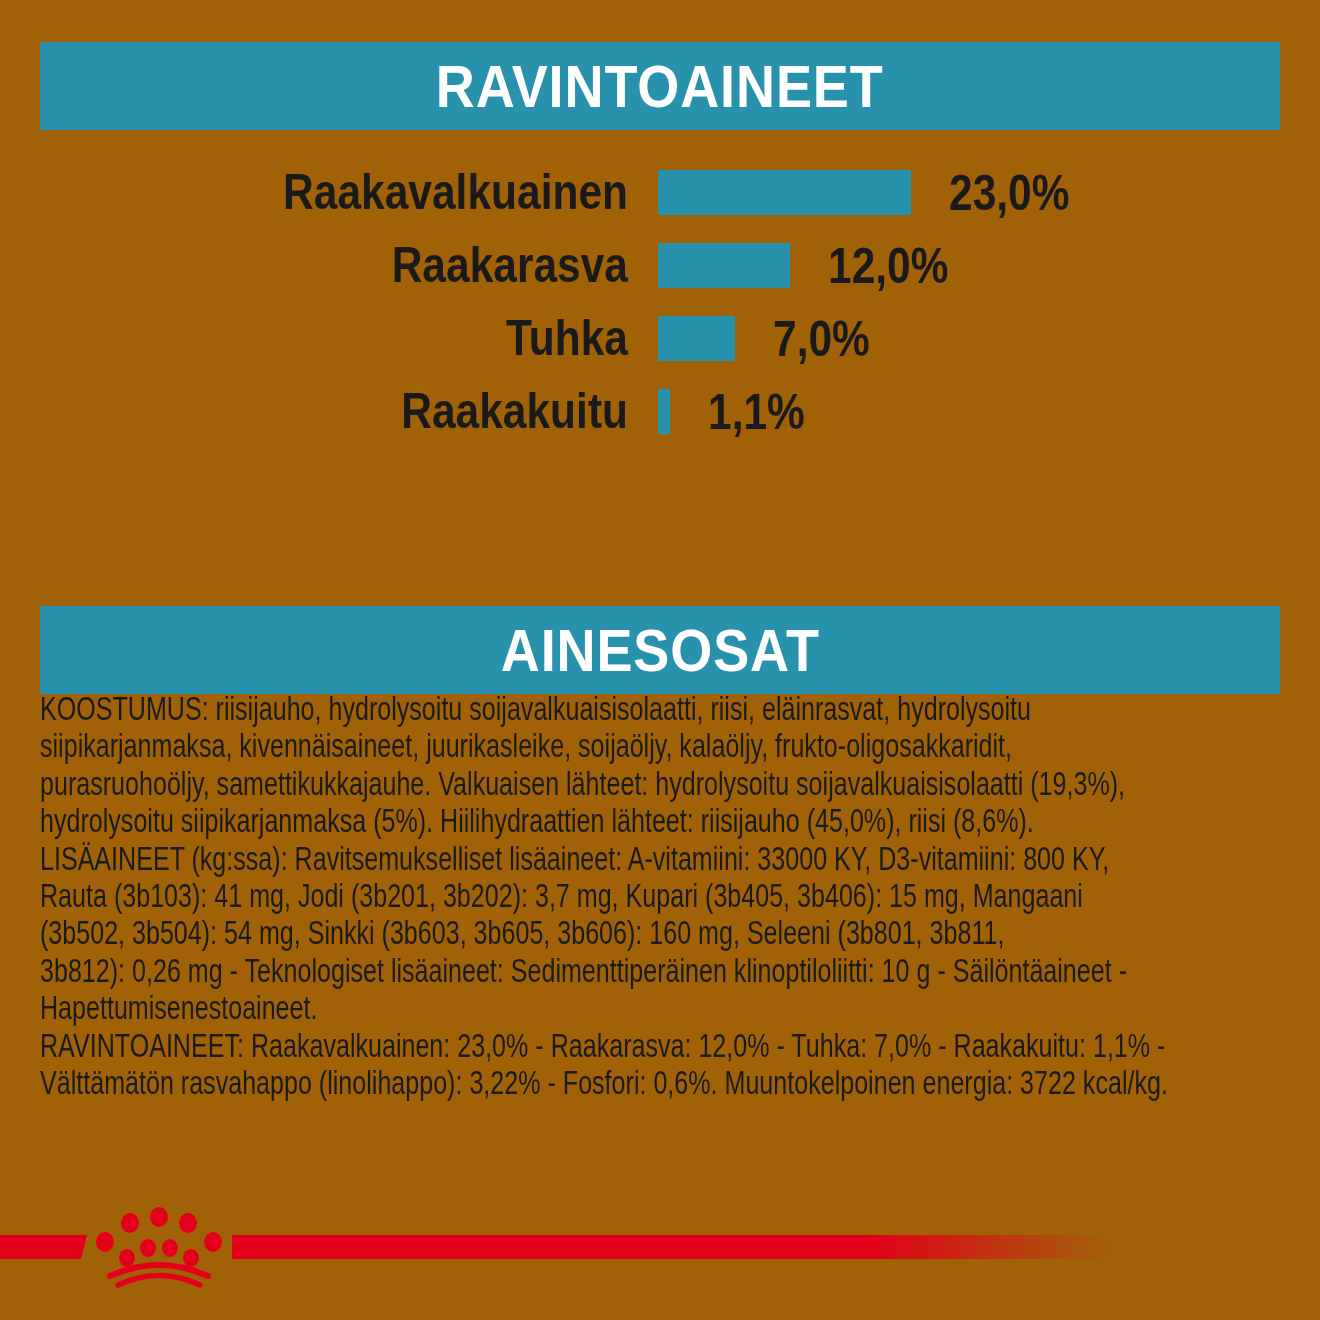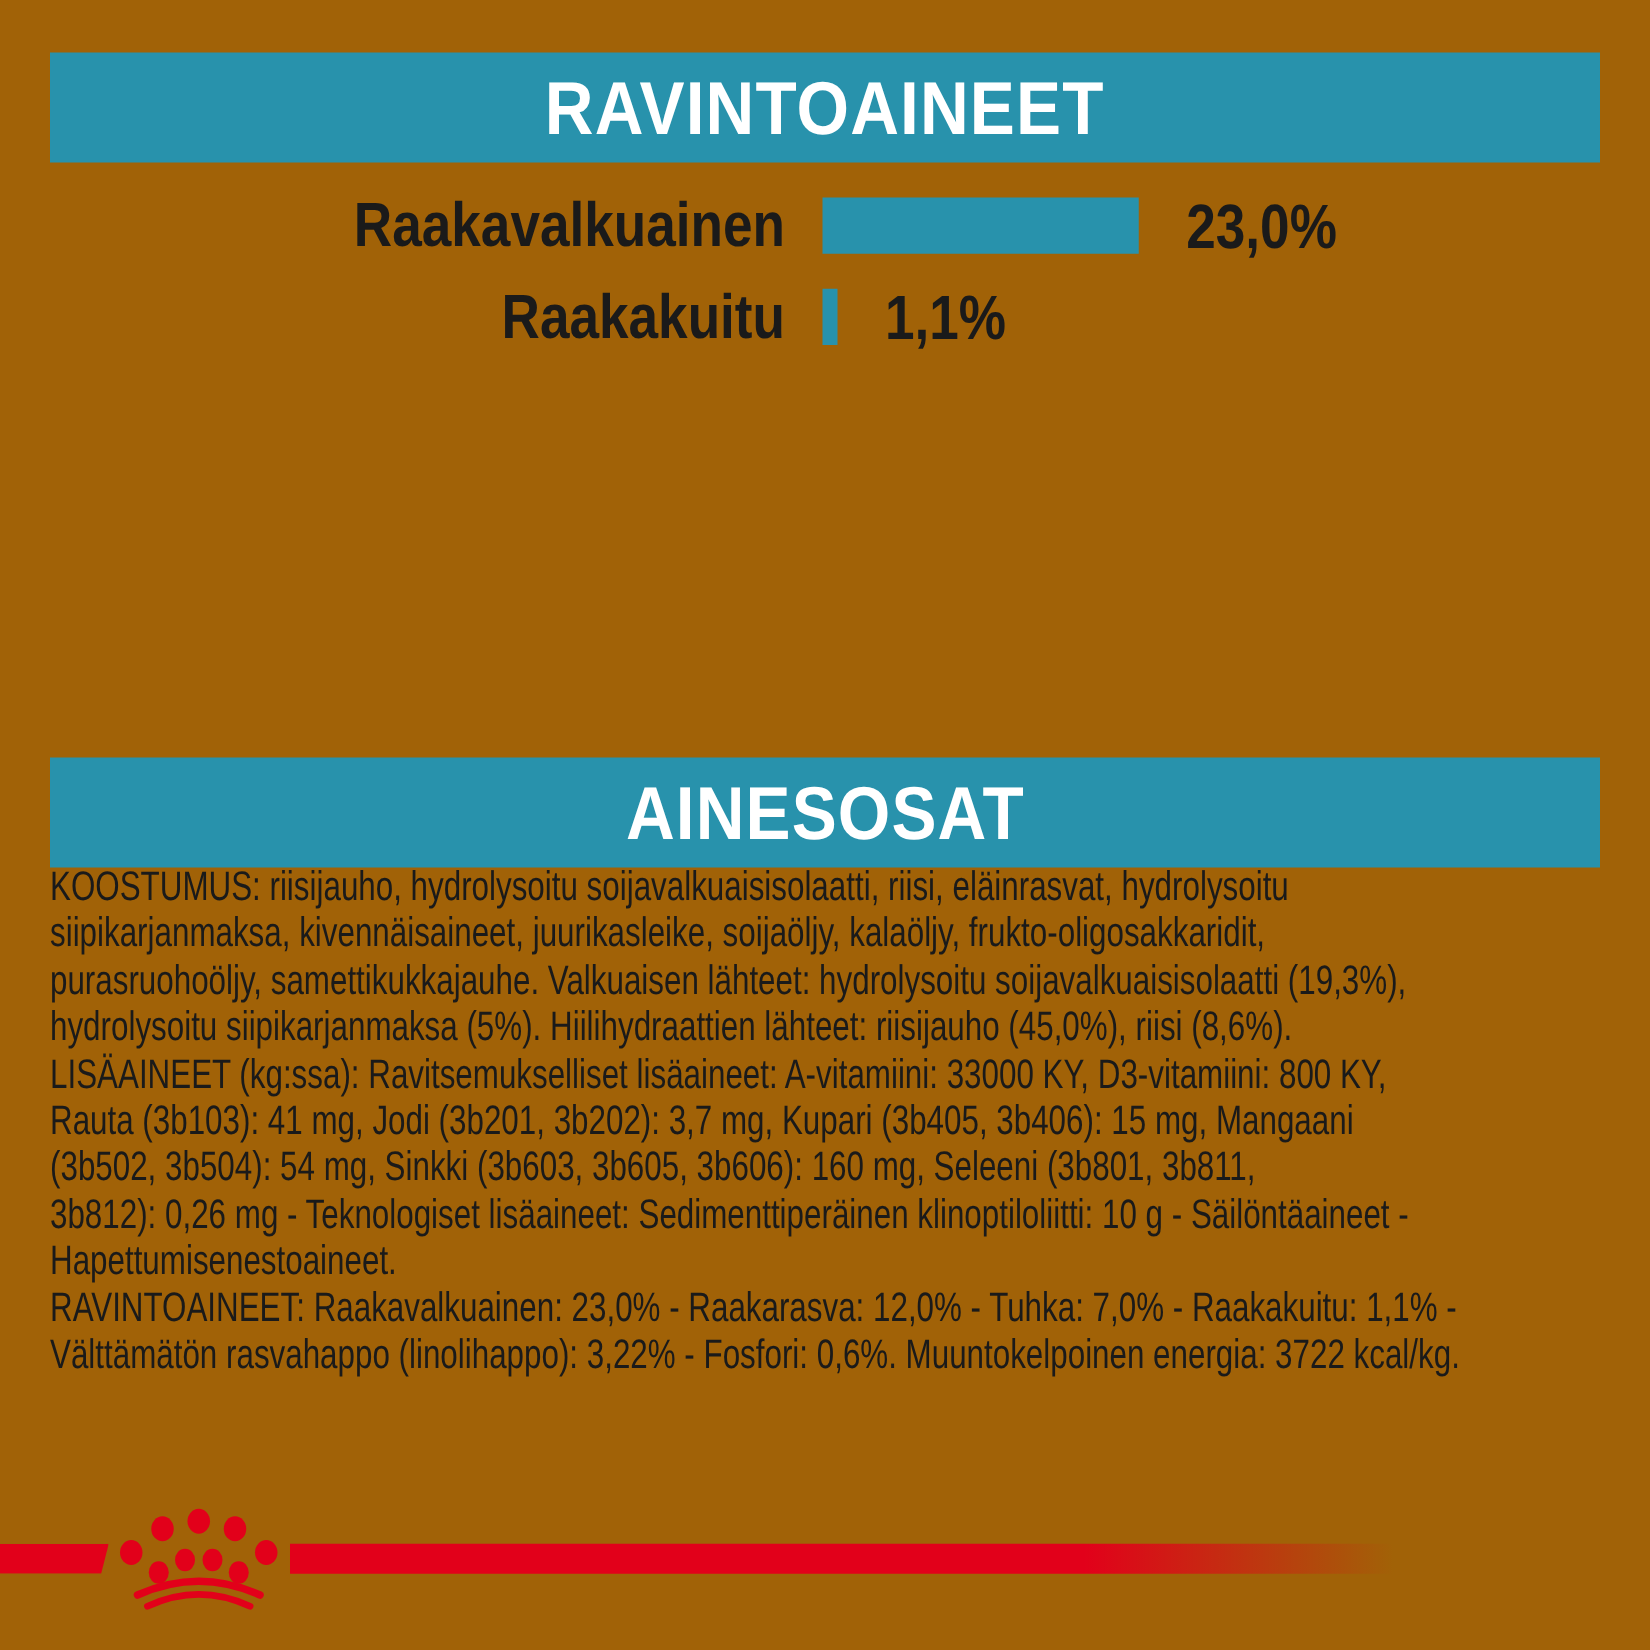"Raakavalkuainen" .chart { top: 158px -> 170px }
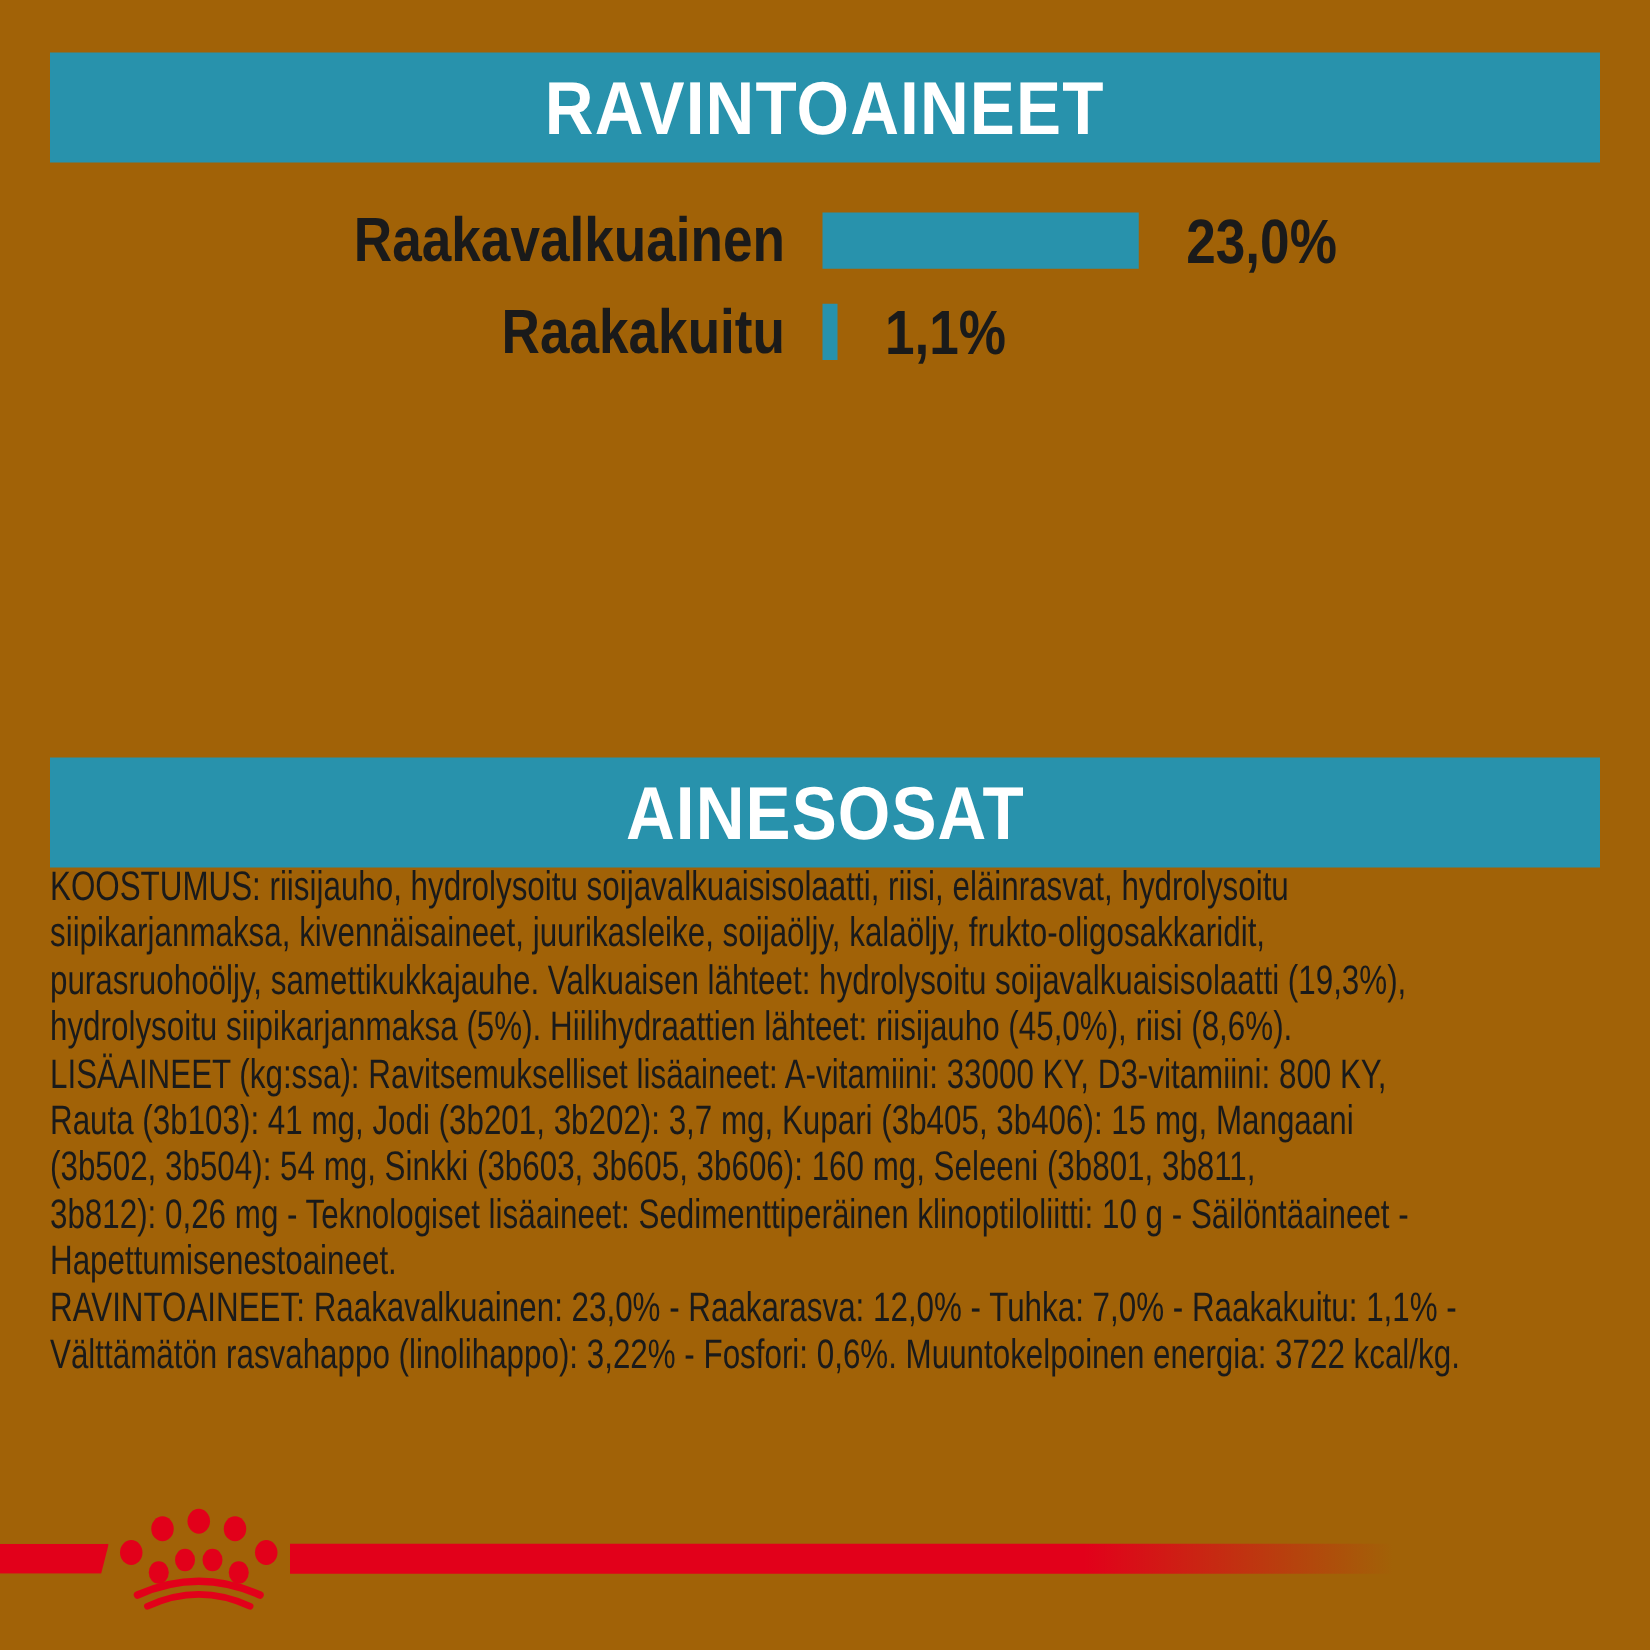"Raakarasva" div.crow { html: none -> <div> <span>Raakarasva</span> <div></div> <span>12,0%</span> </div> }
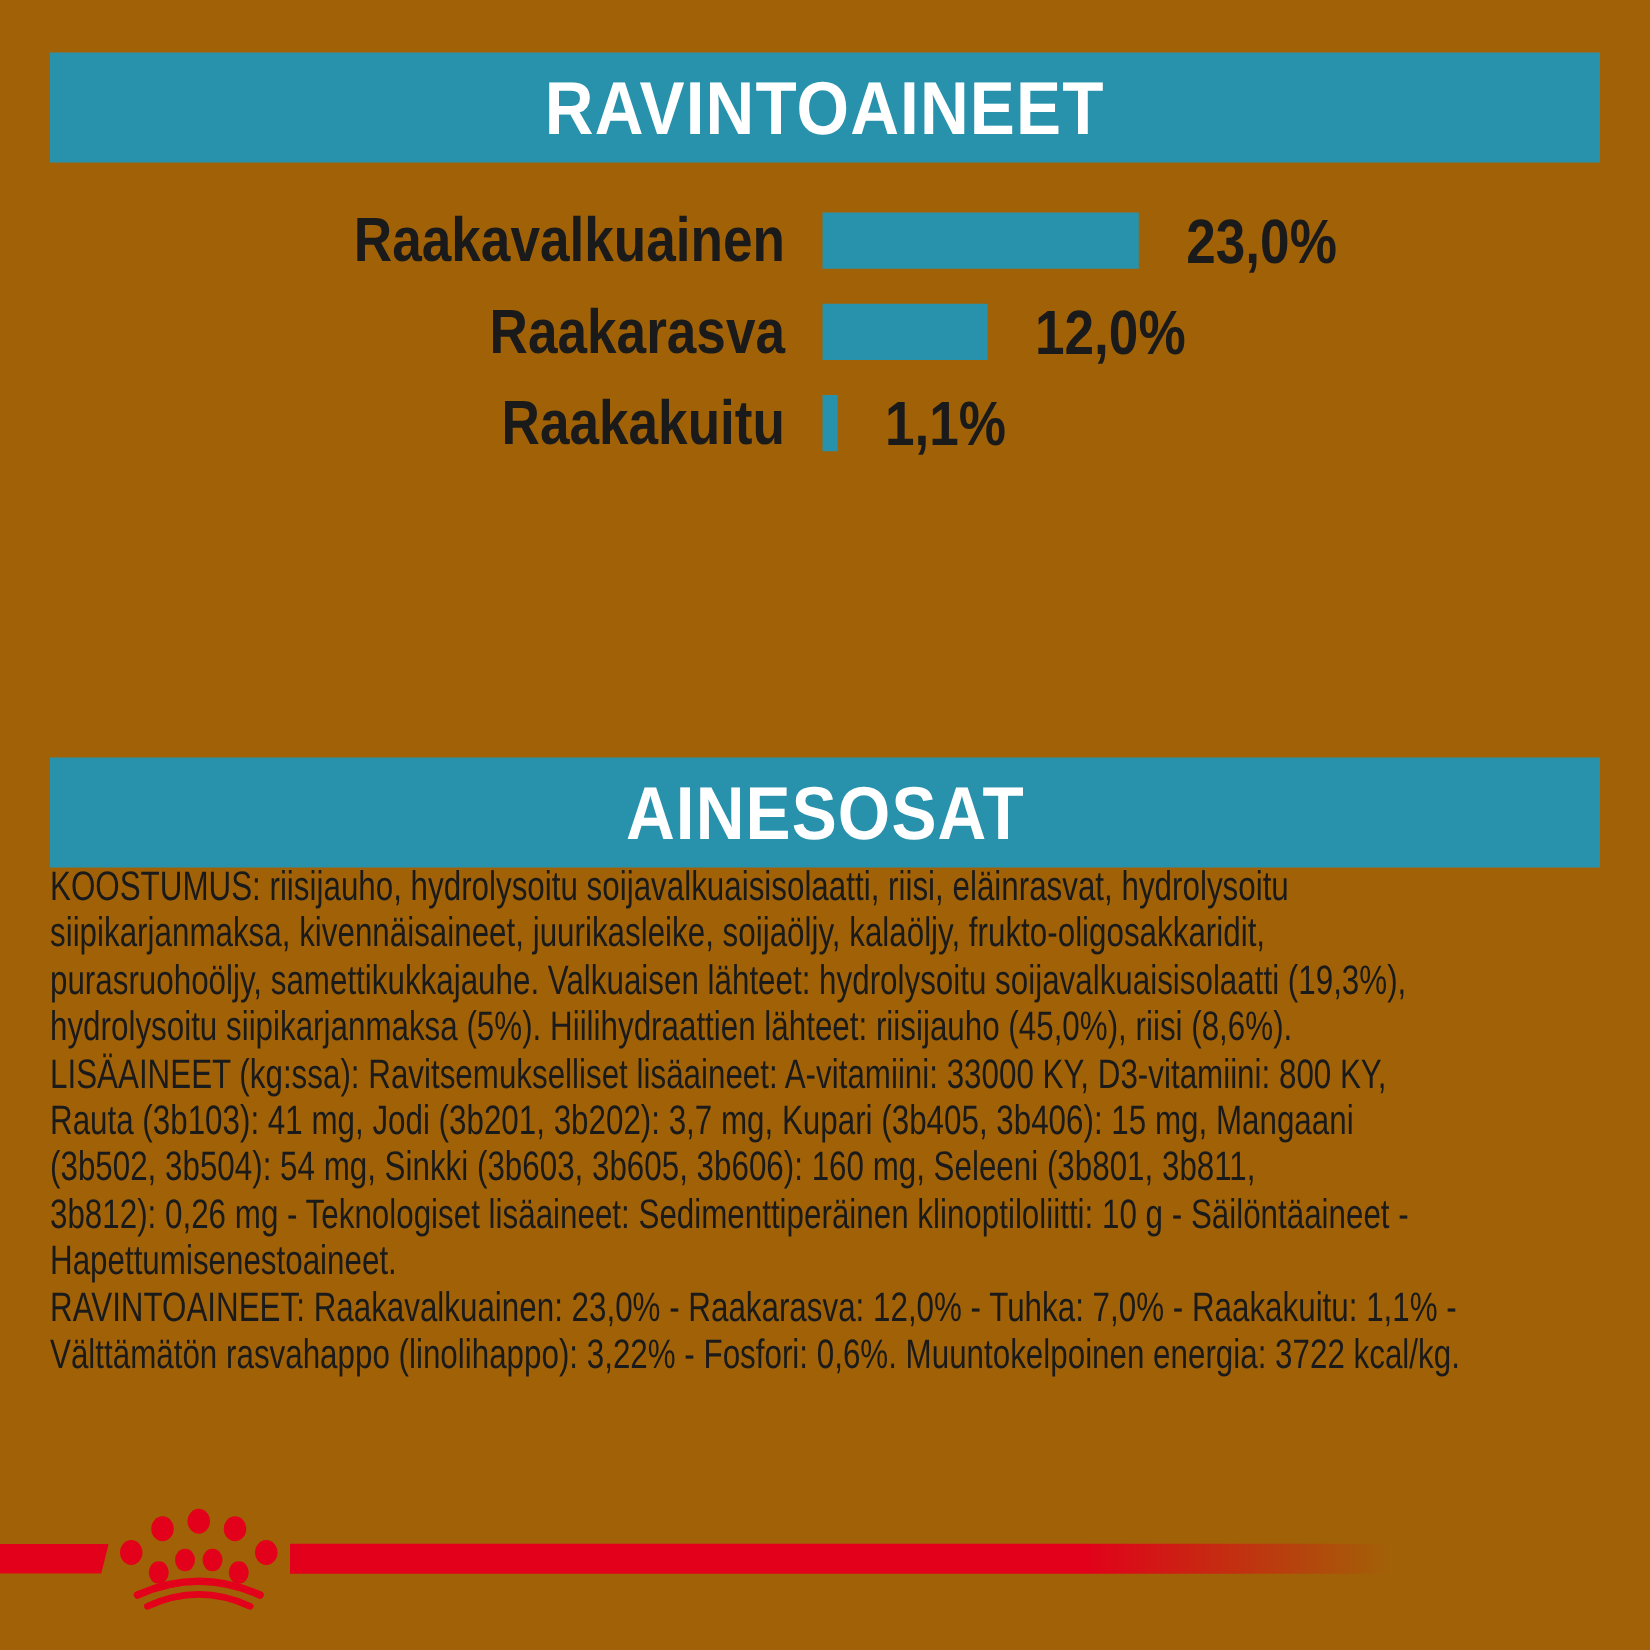"Tuhka" div.crow { html: none -> <div> <span>Tuhka</span> <div></div> <span>7,0%</span> </div> }
